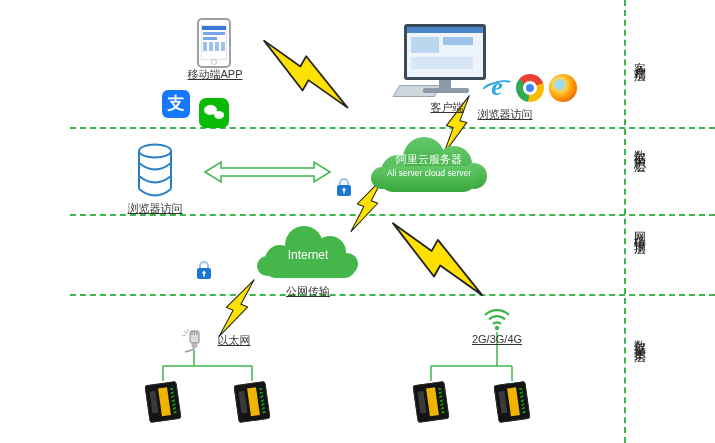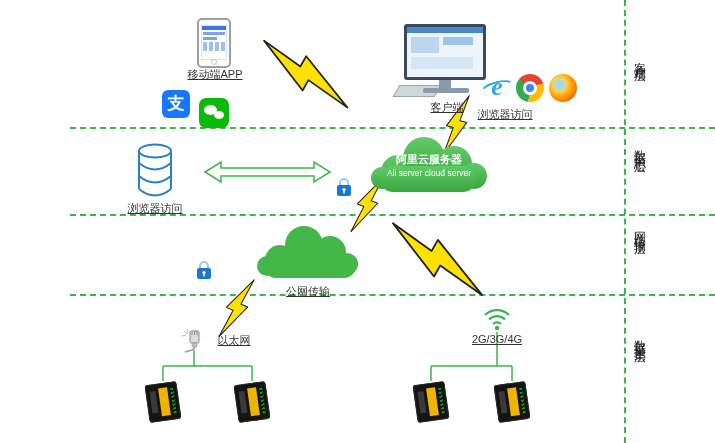"阿里云服务器" div.cloud-text { font-weight: bold -> normal }
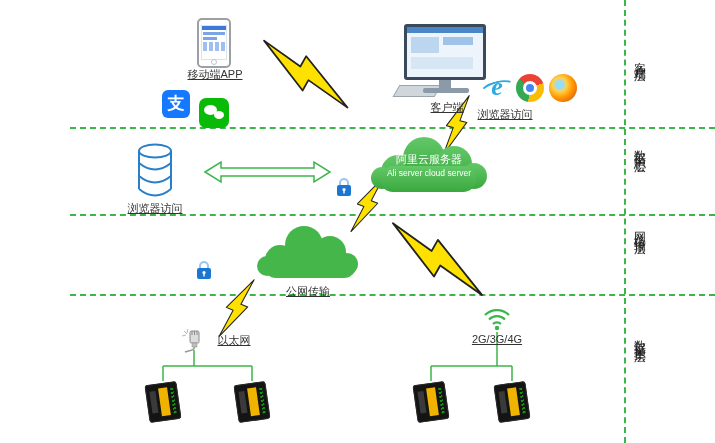"Internet" div.cloud-text { html: none -> <div>Internet</div> }
